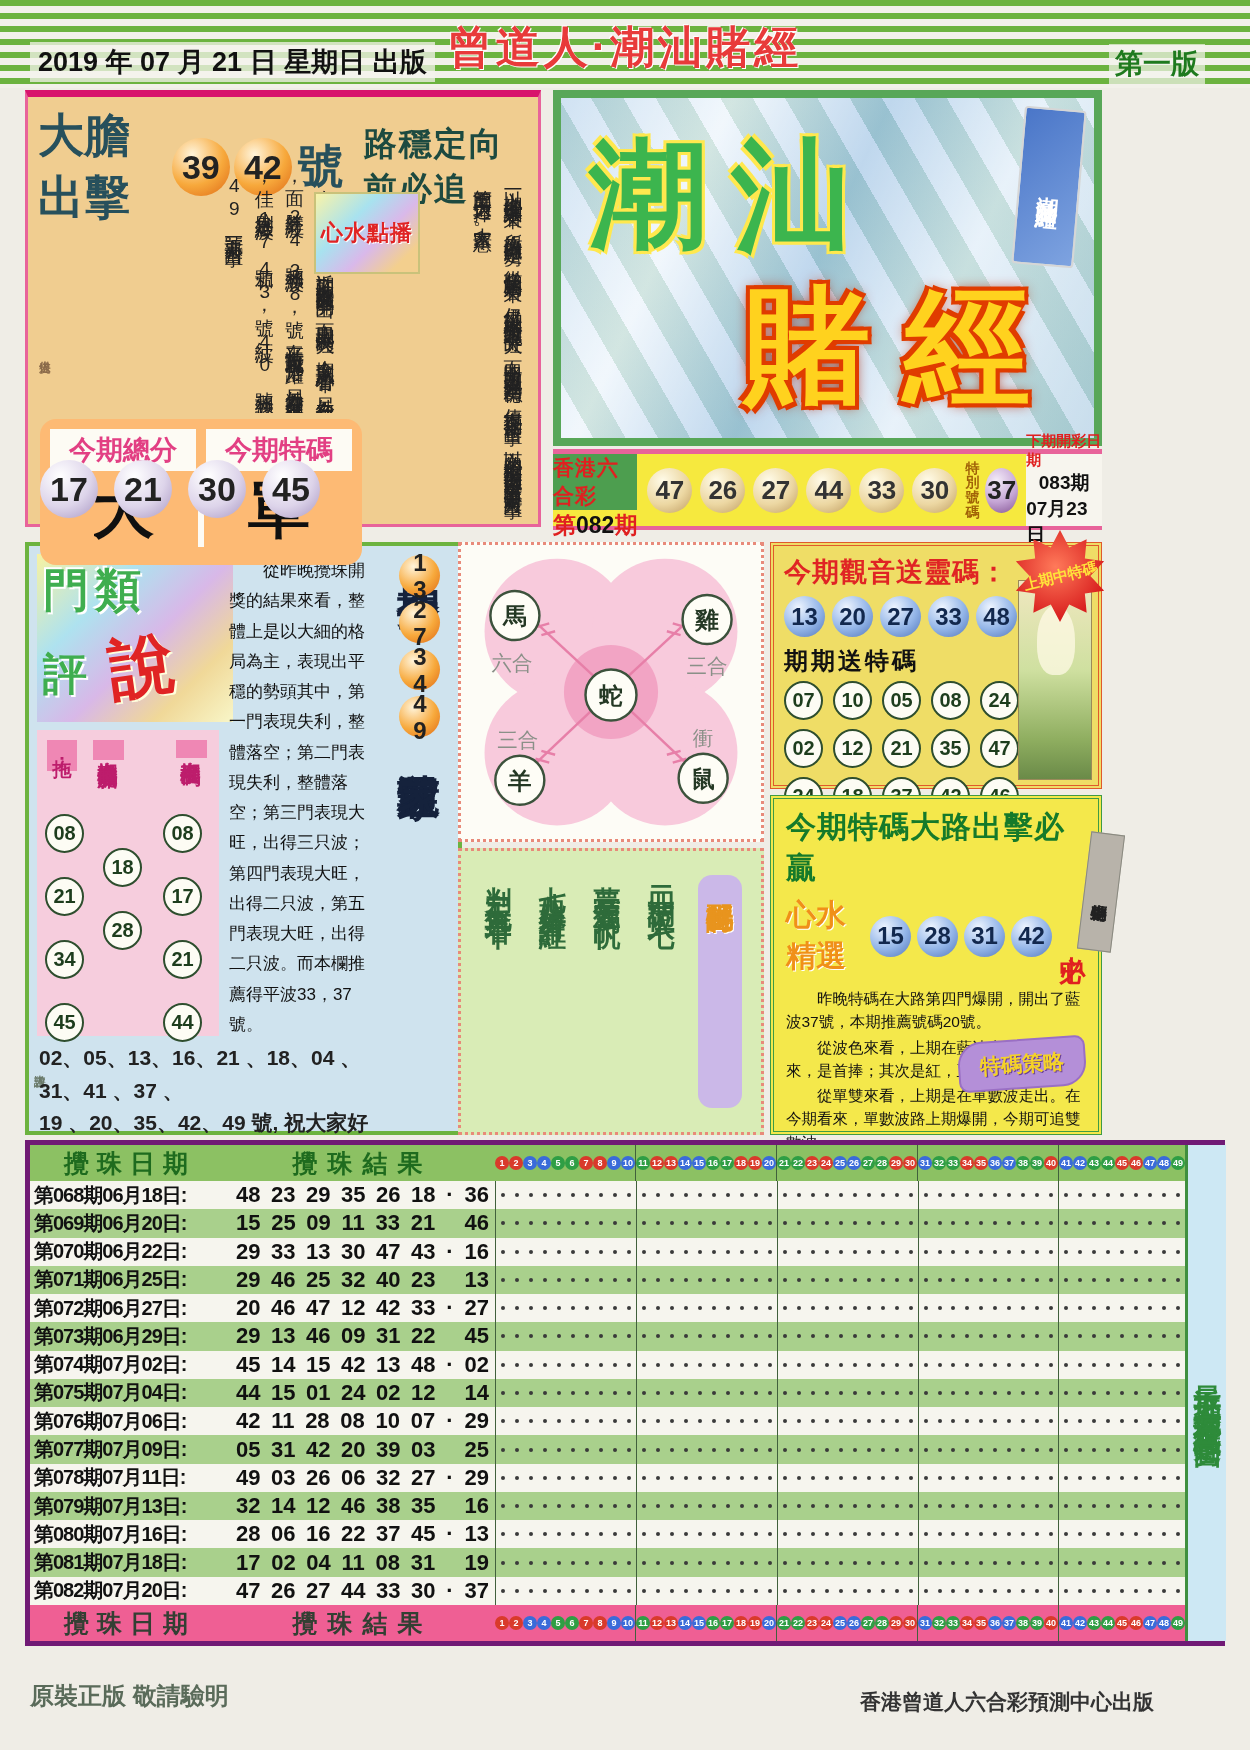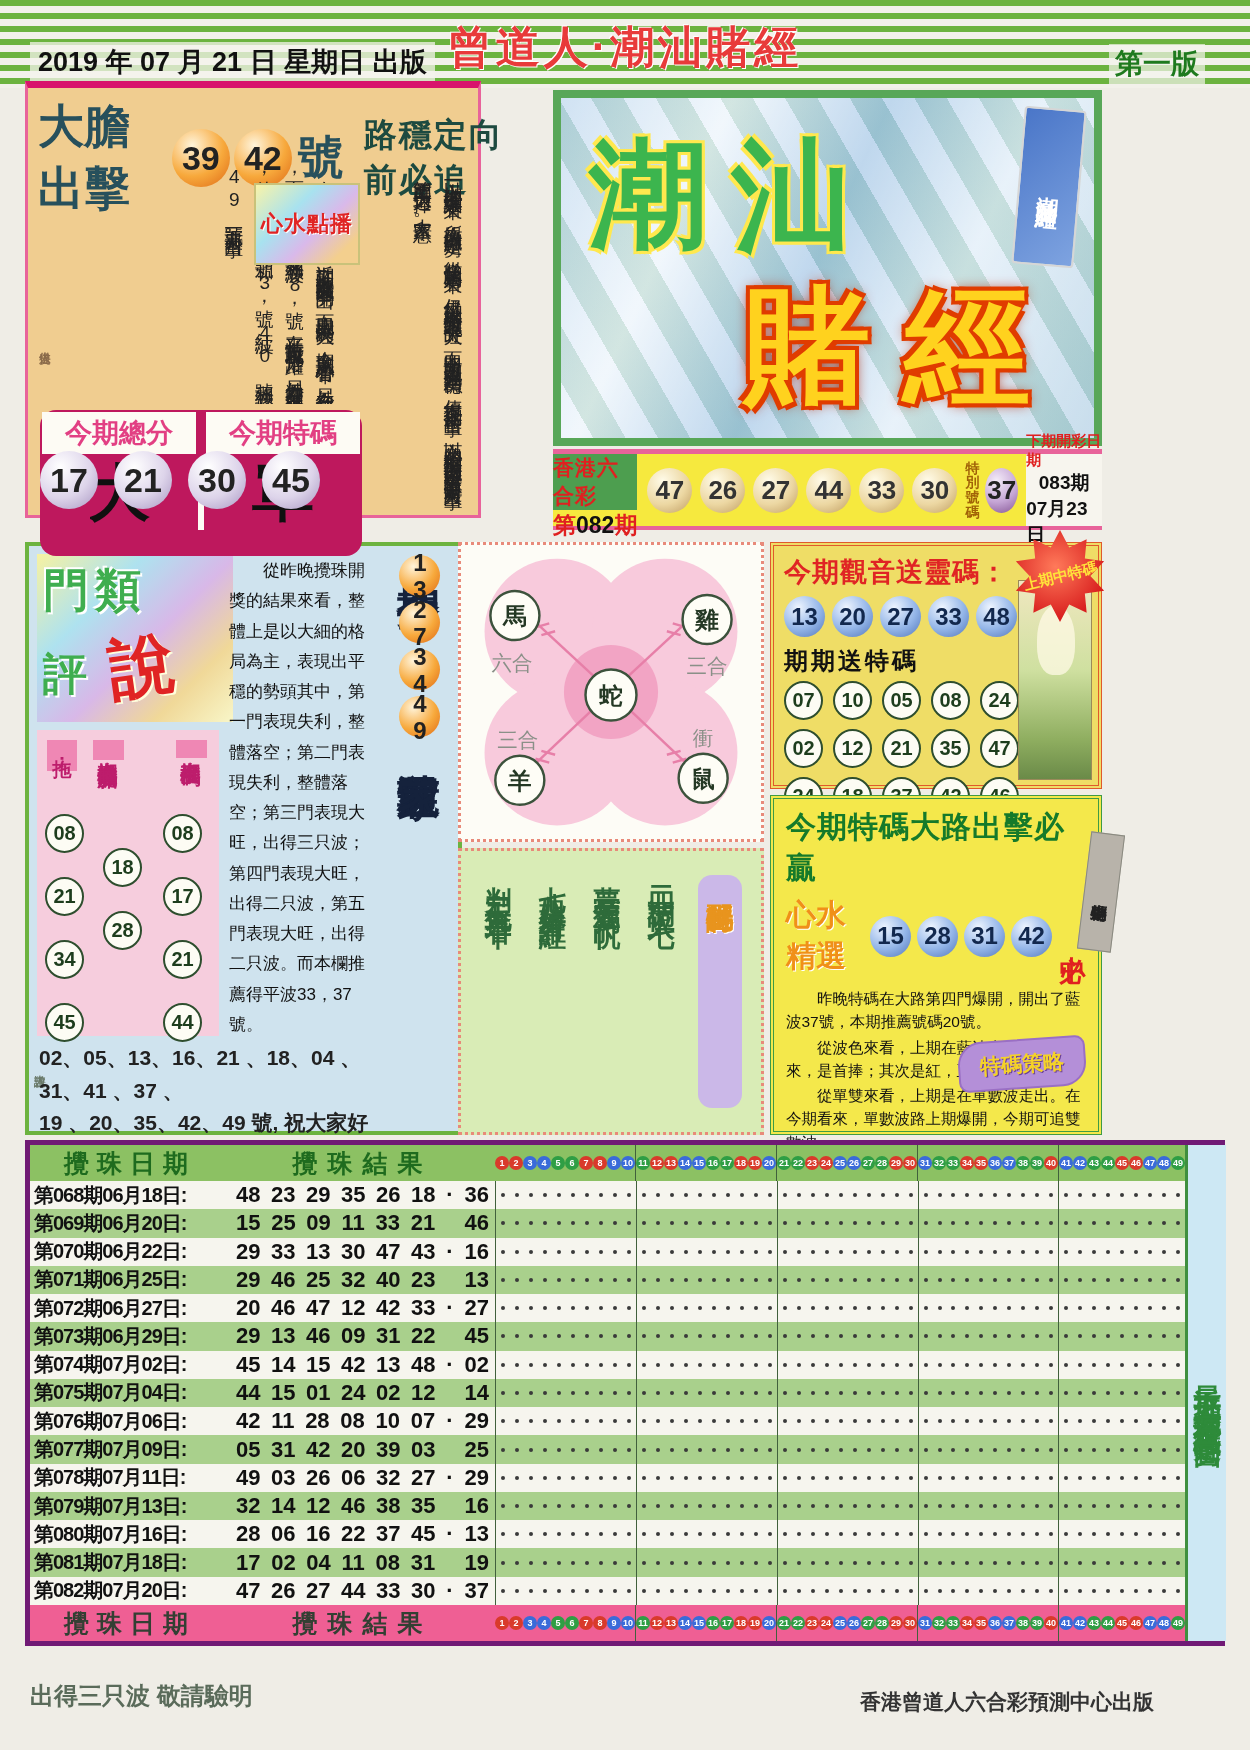"大膽出擊" #lead { top: 81px -> 90px; width: 456px -> 516px }
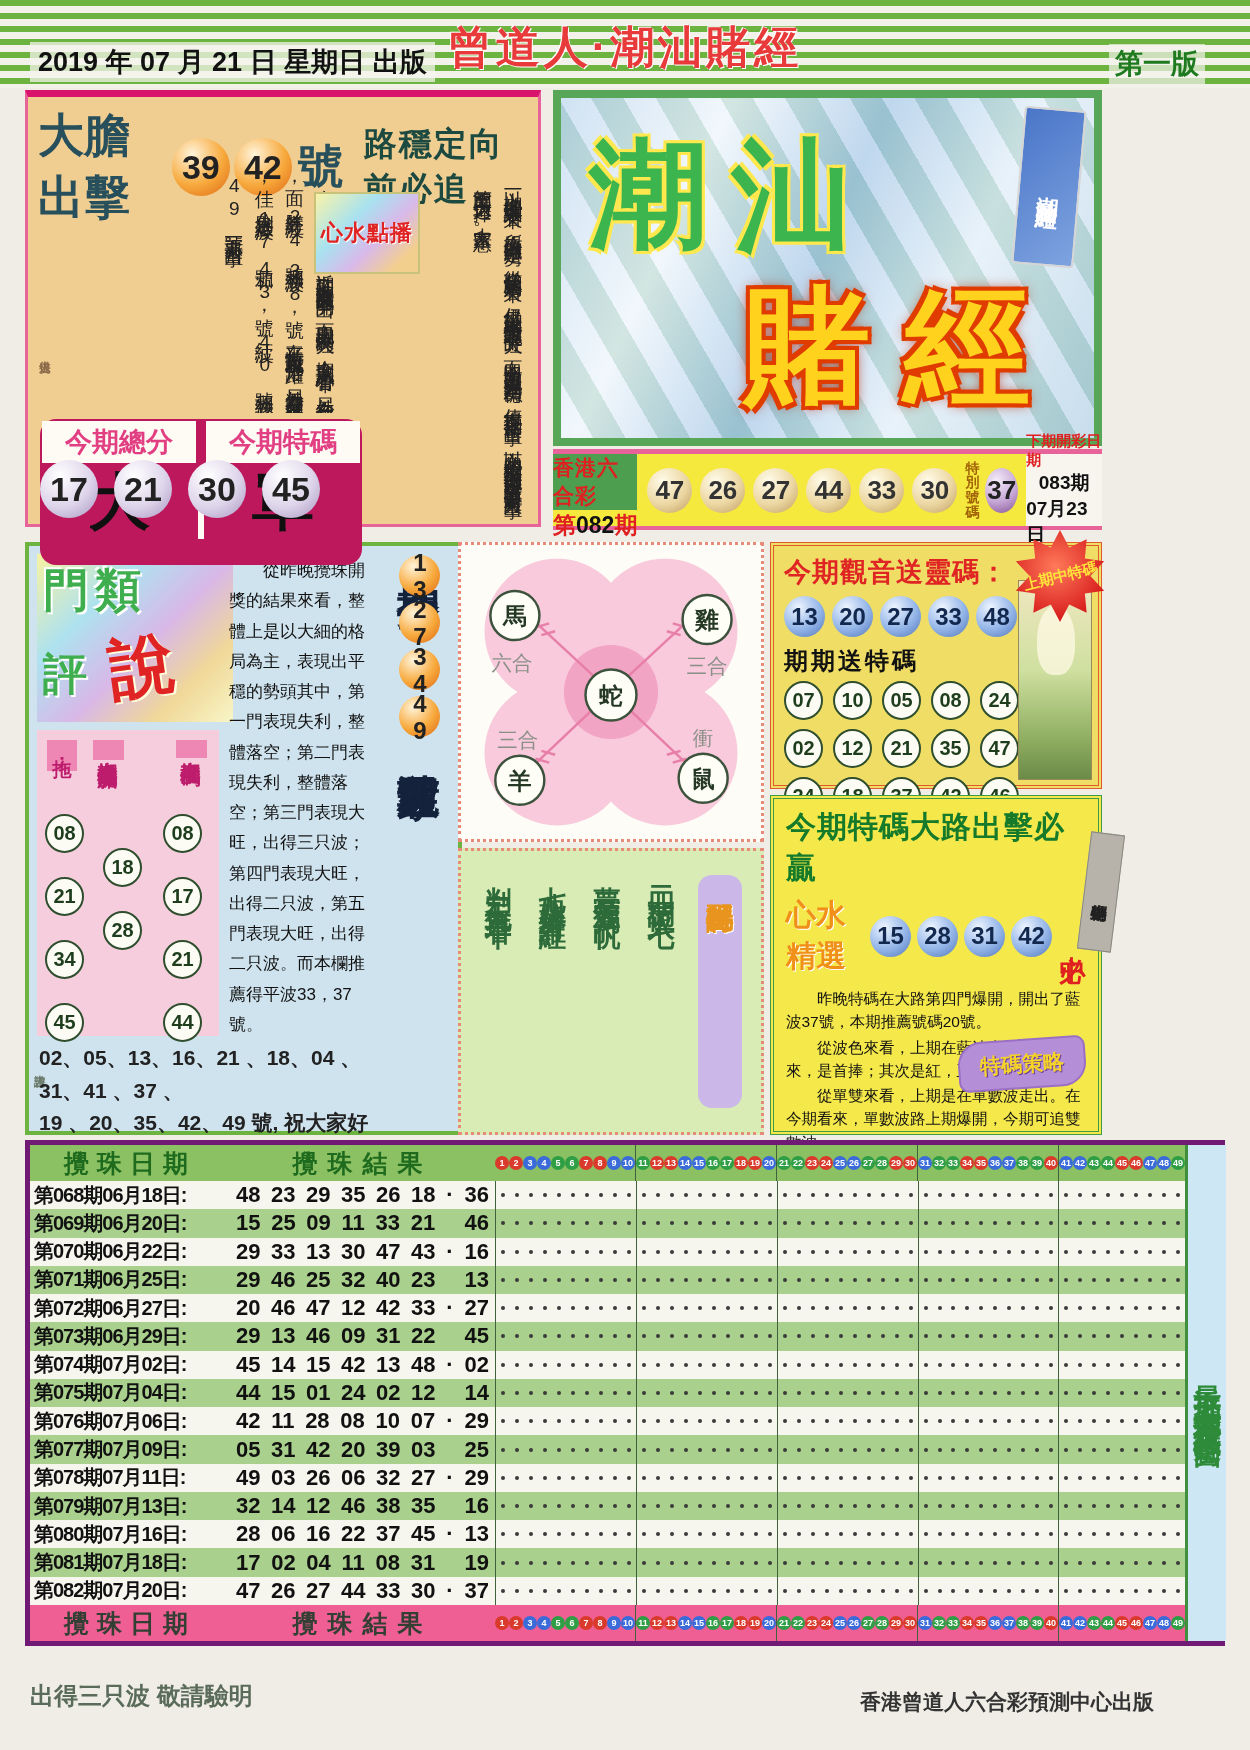"今期總分" #lead-stats { background: #be185d -> #fdba74; padding: 2px -> 10px }
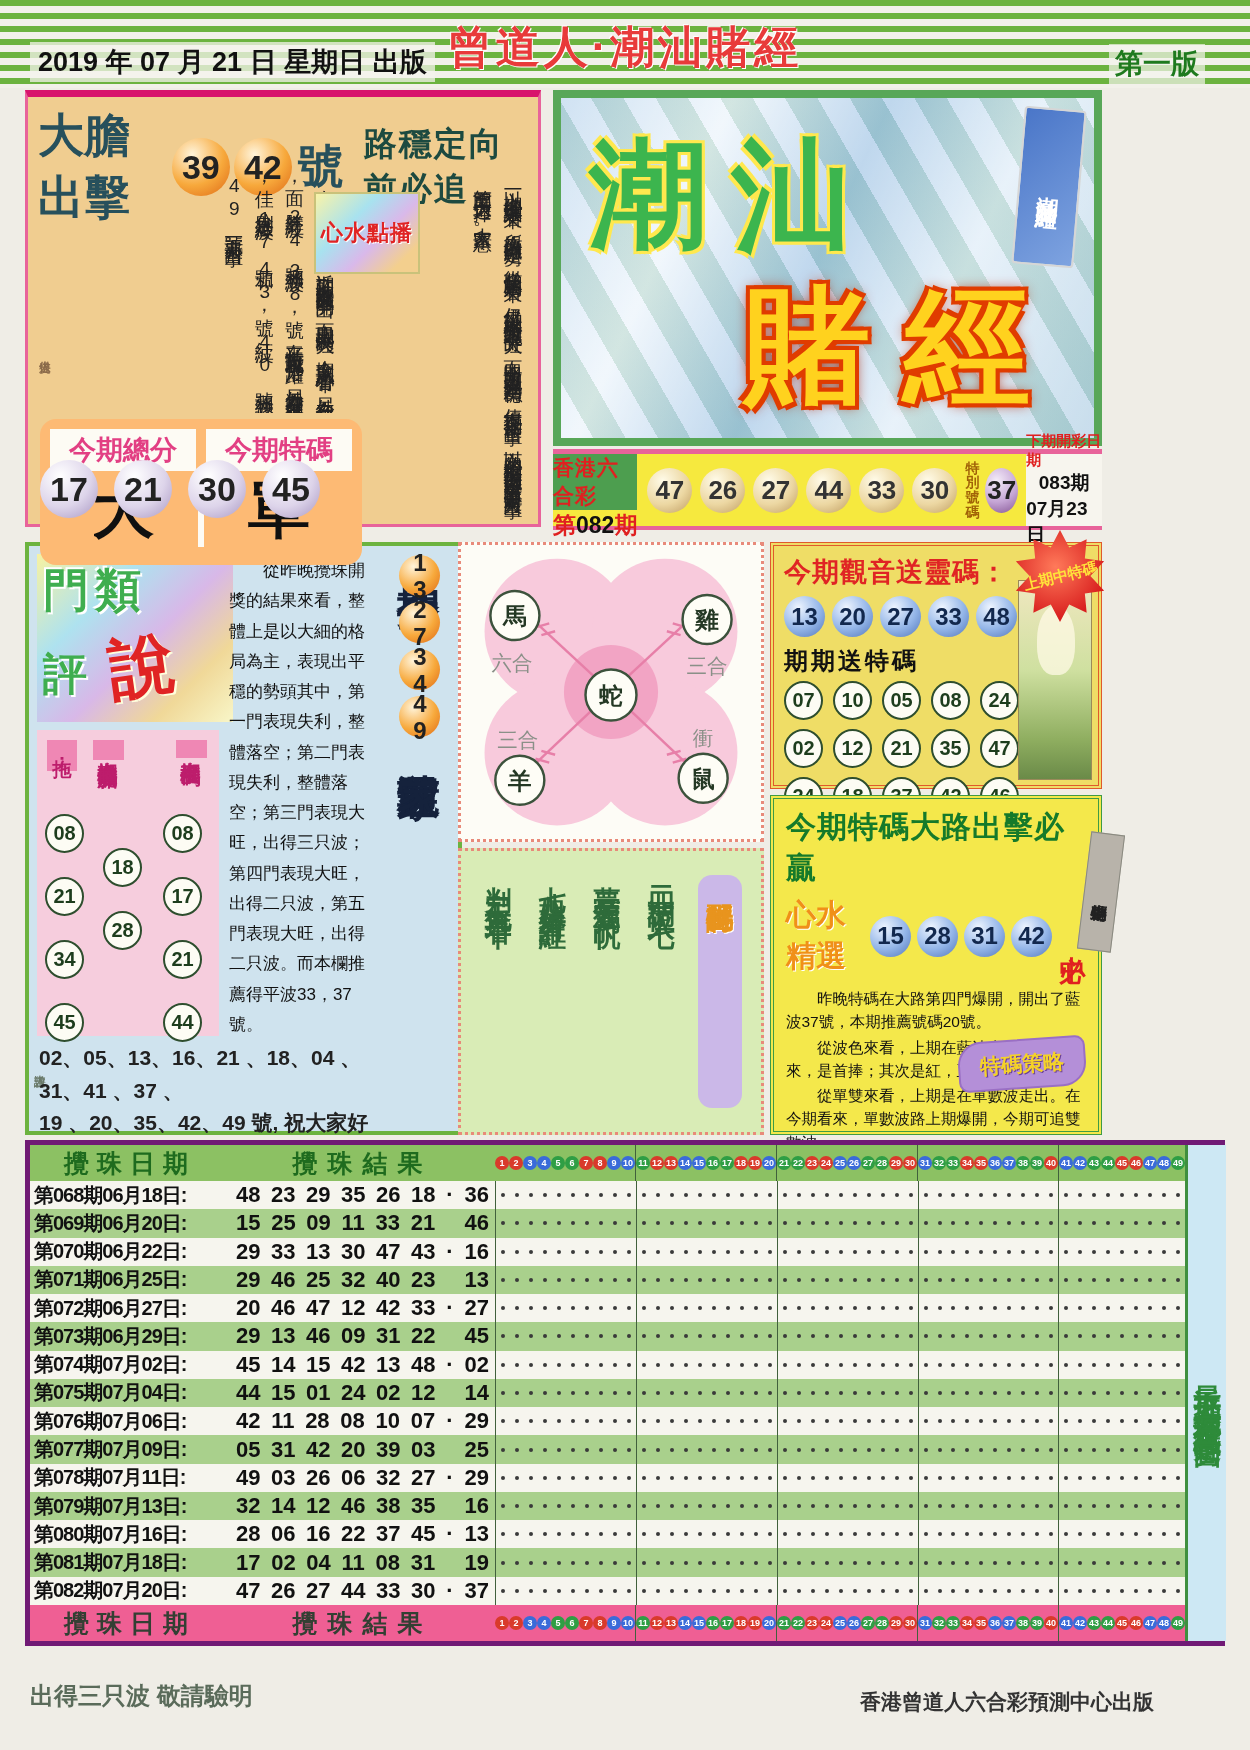"出得三只波 敬請驗明" div { text: 出得三只波 -> 原裝正版 }
